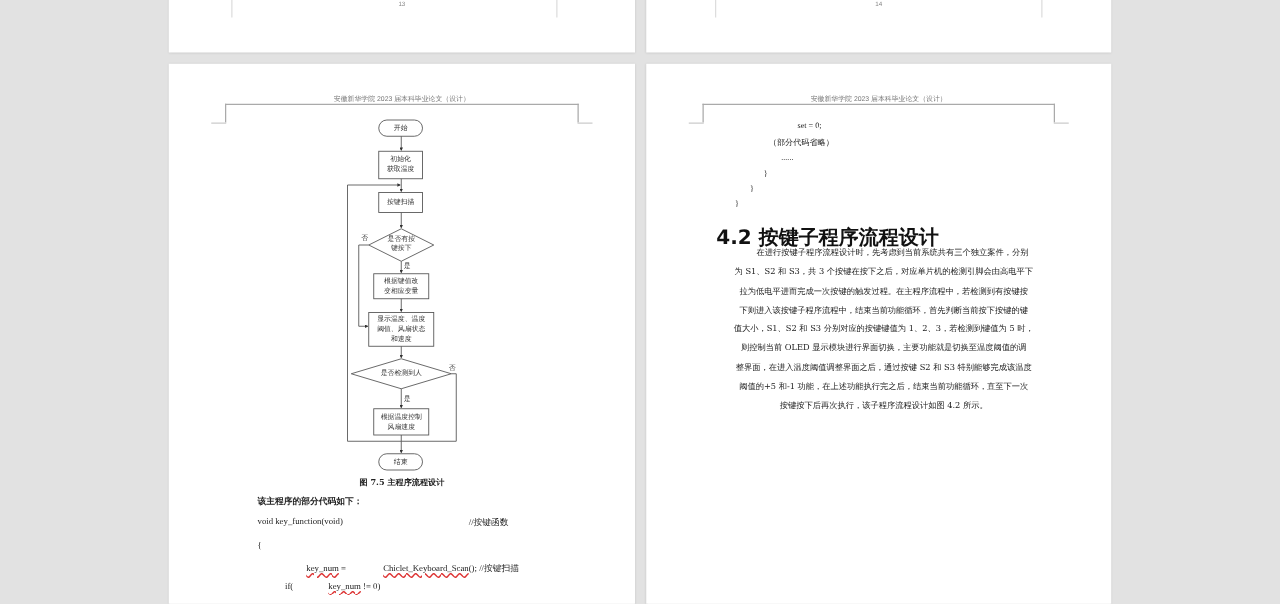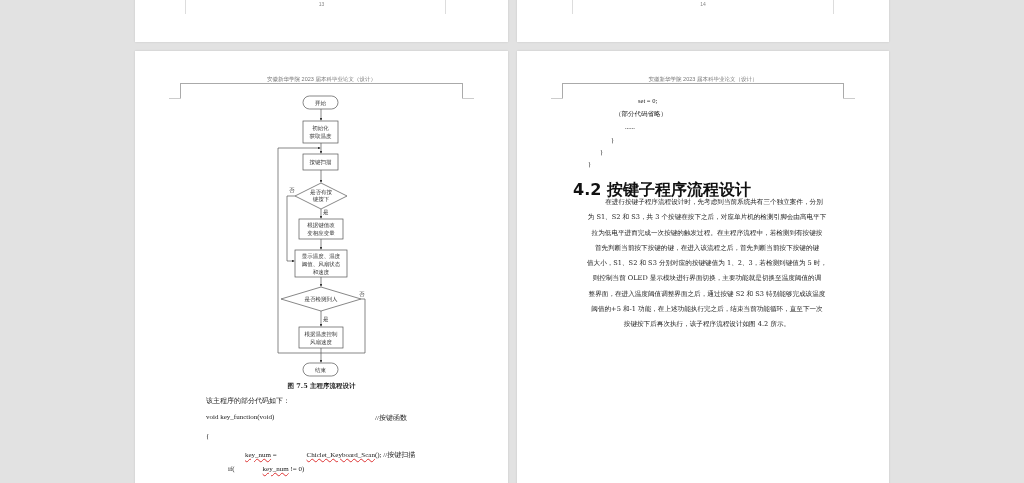"首先判断当前按下按键的键，在进入该流程之后，首先判断当前按下按键的键" div.line { text: 首先判断当前按下按键的键，在进入该流程之后 -> 下则进入该按键子程序流程中，结束当前功能循环 }
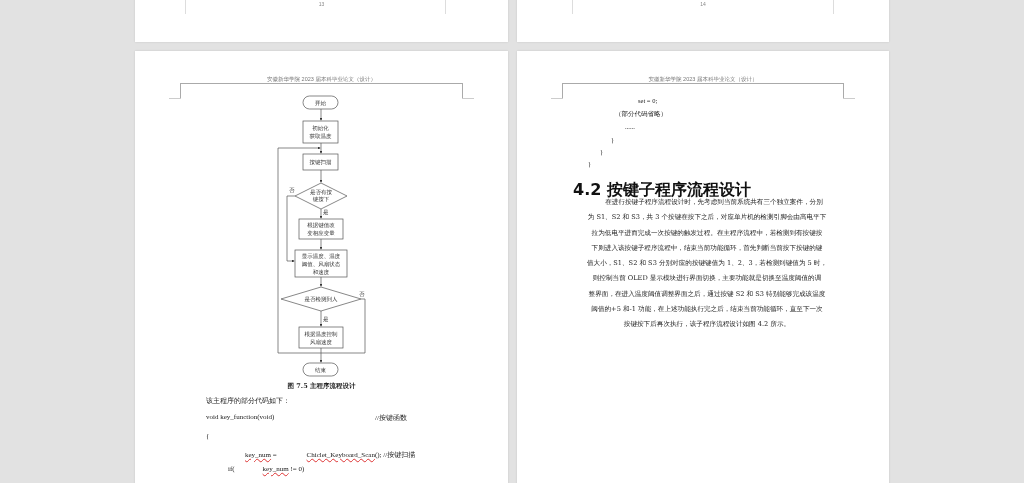"该主程序的部分代码如下：" div.body-text { font-weight: none -> bold }
